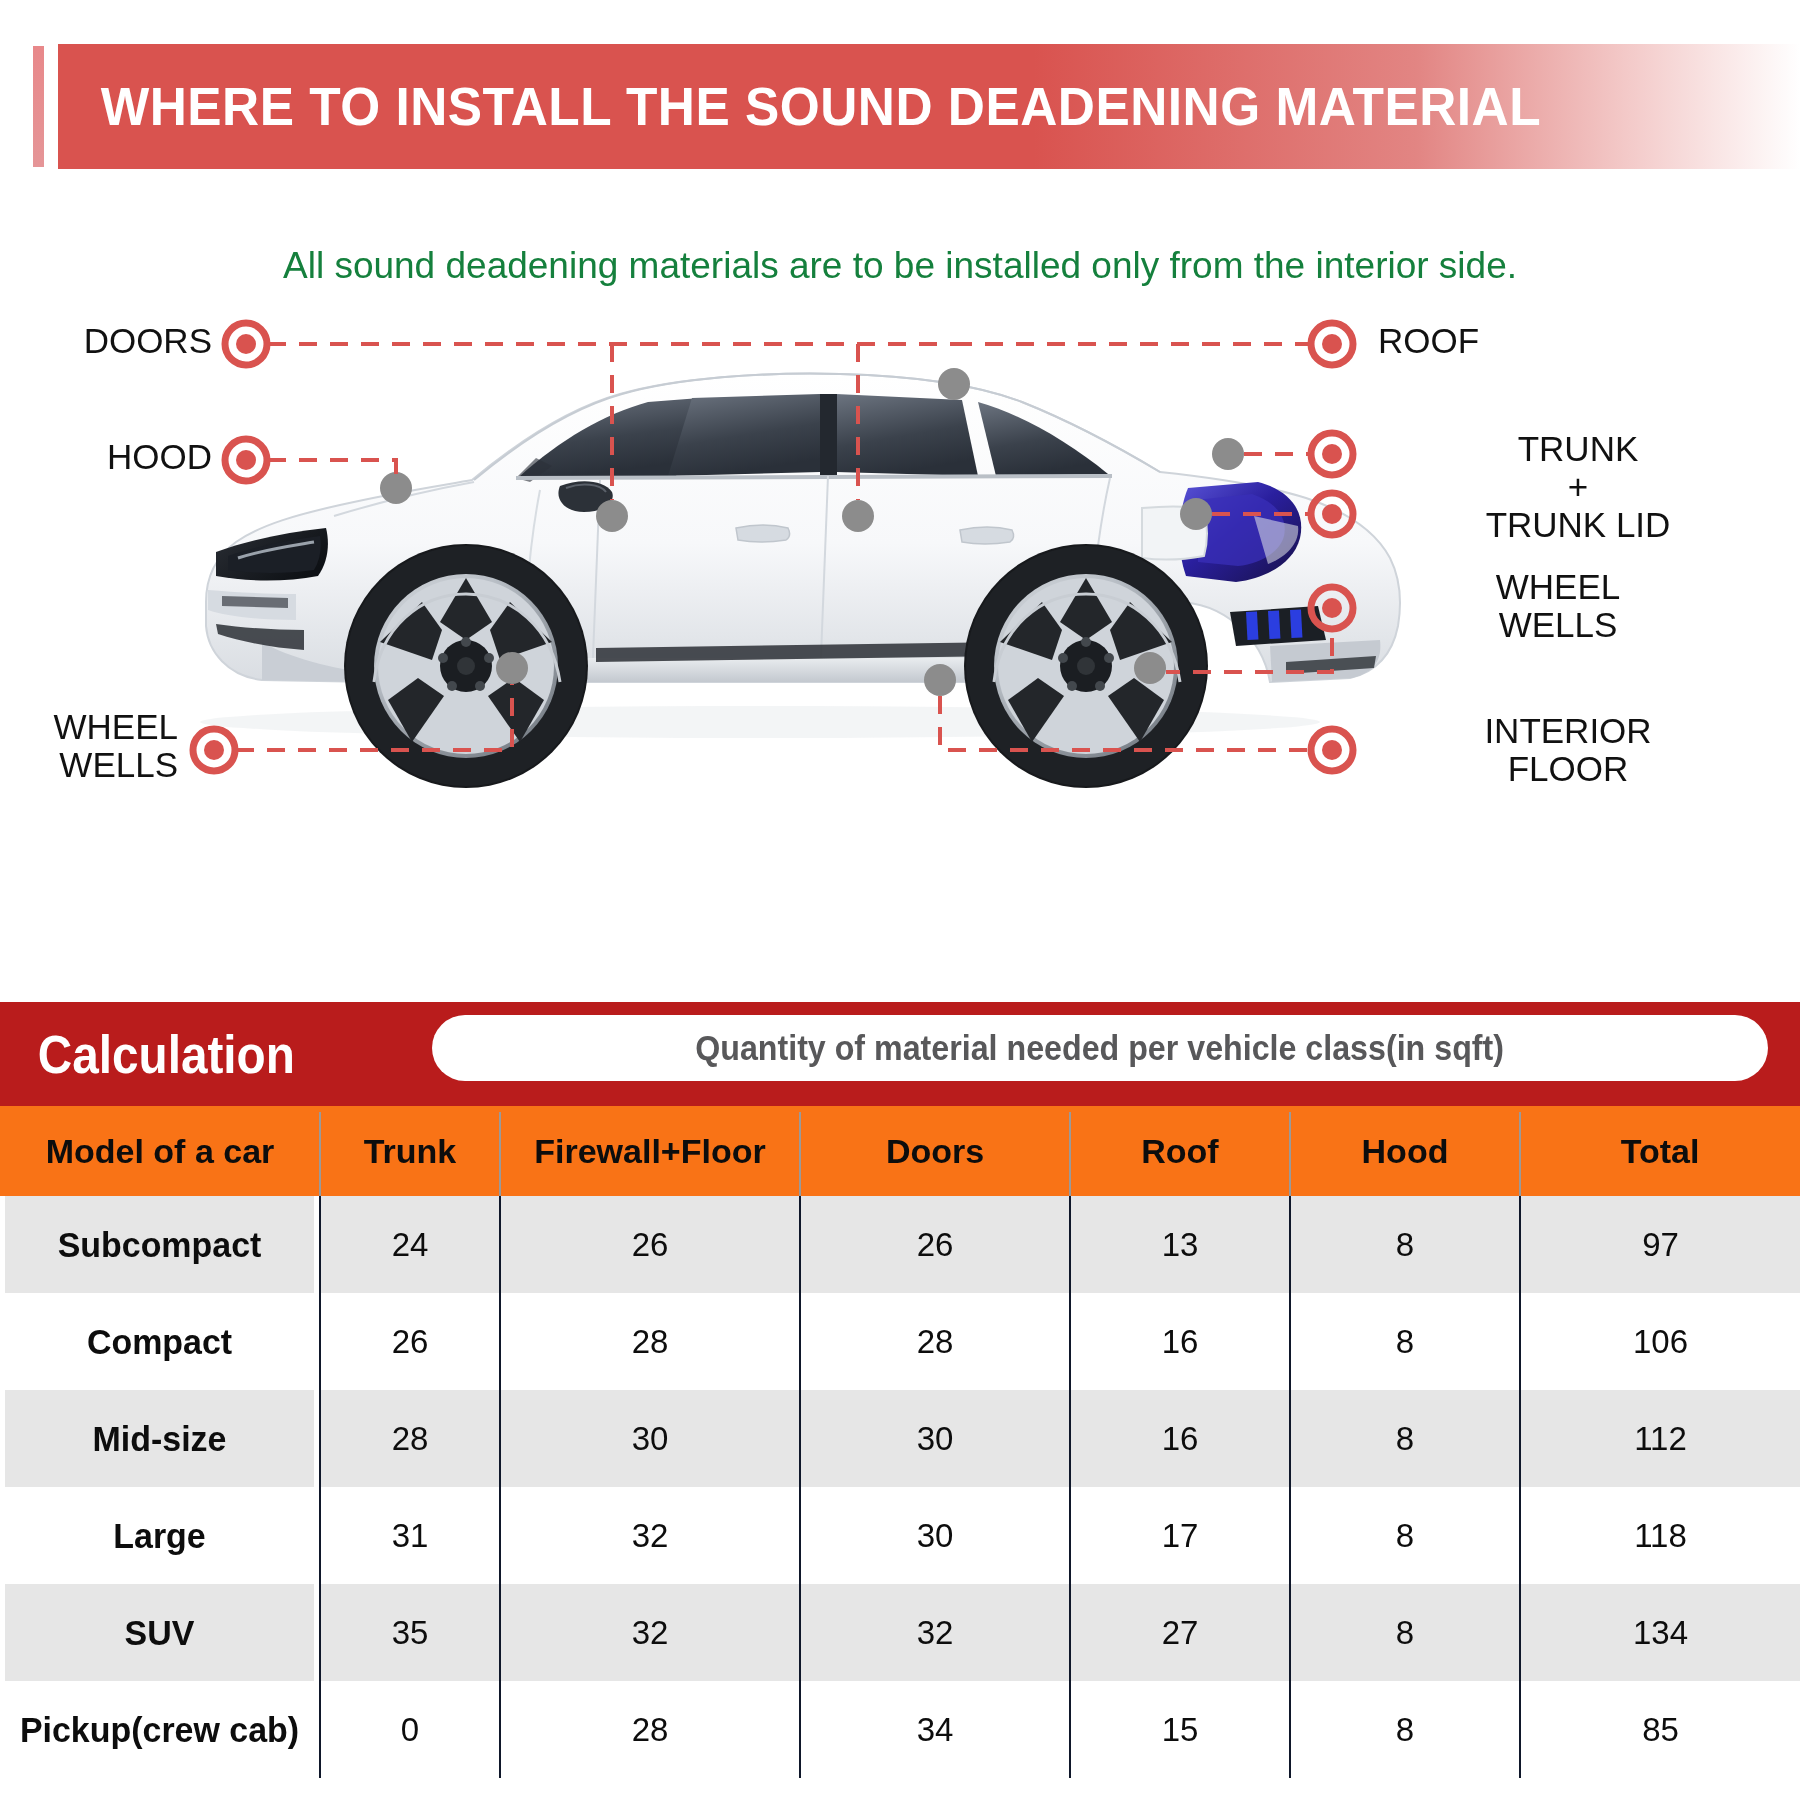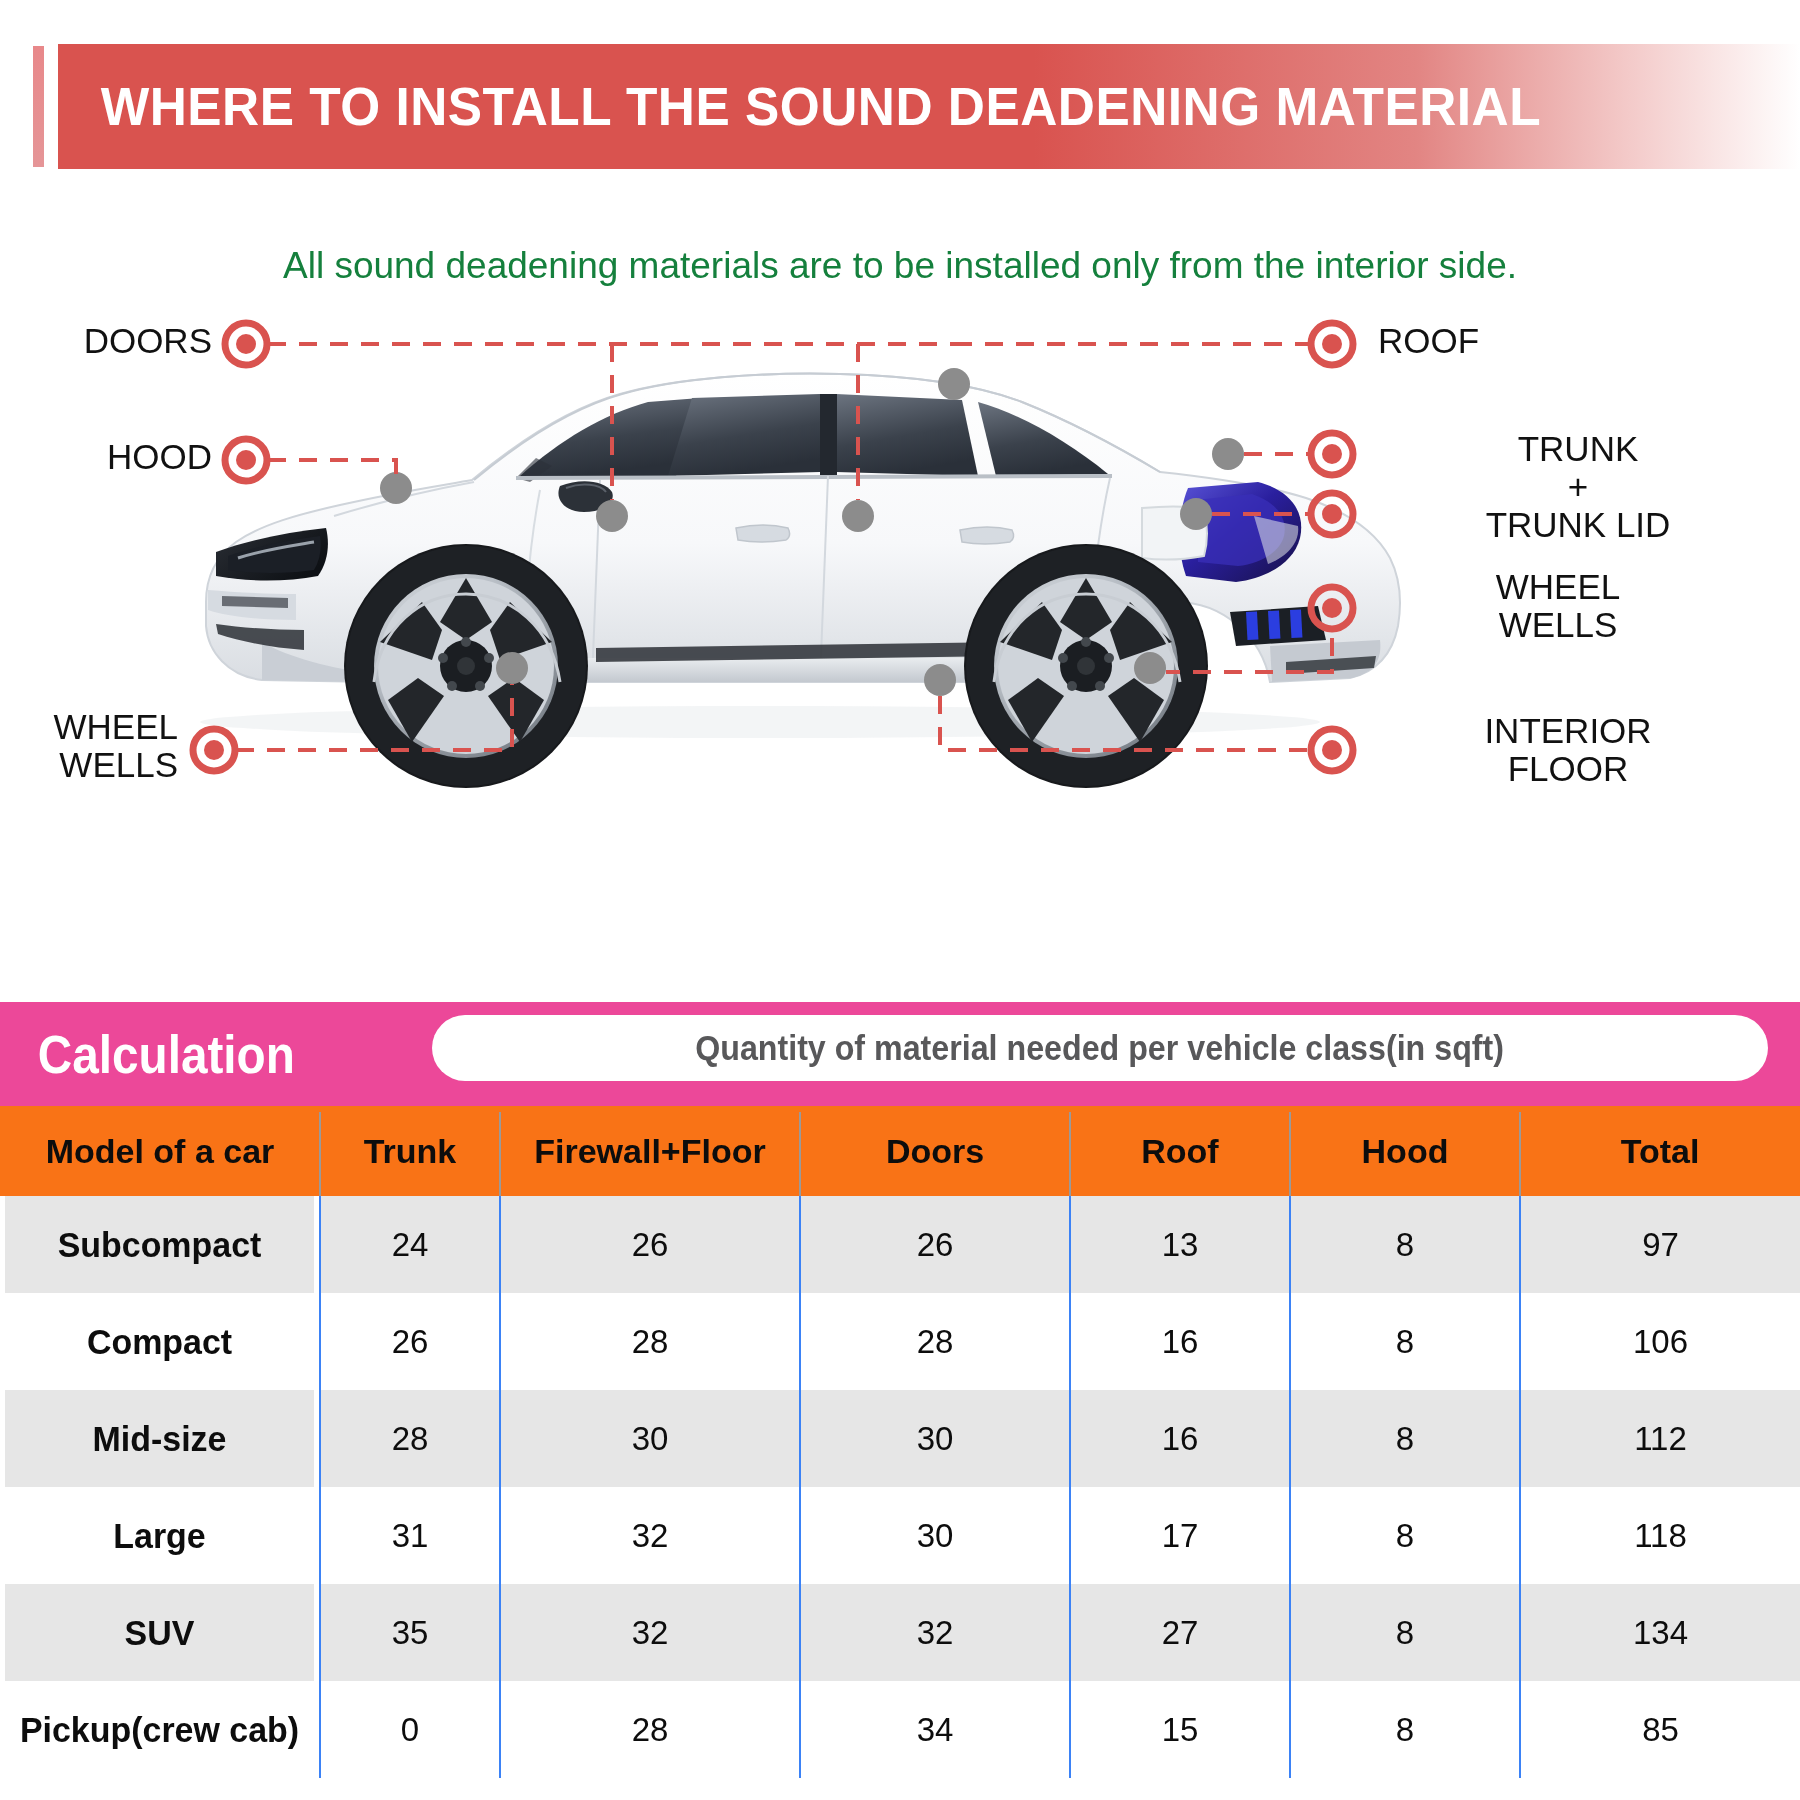"Calculation" .calc-band { background: #ec4899 -> #b91c1c }
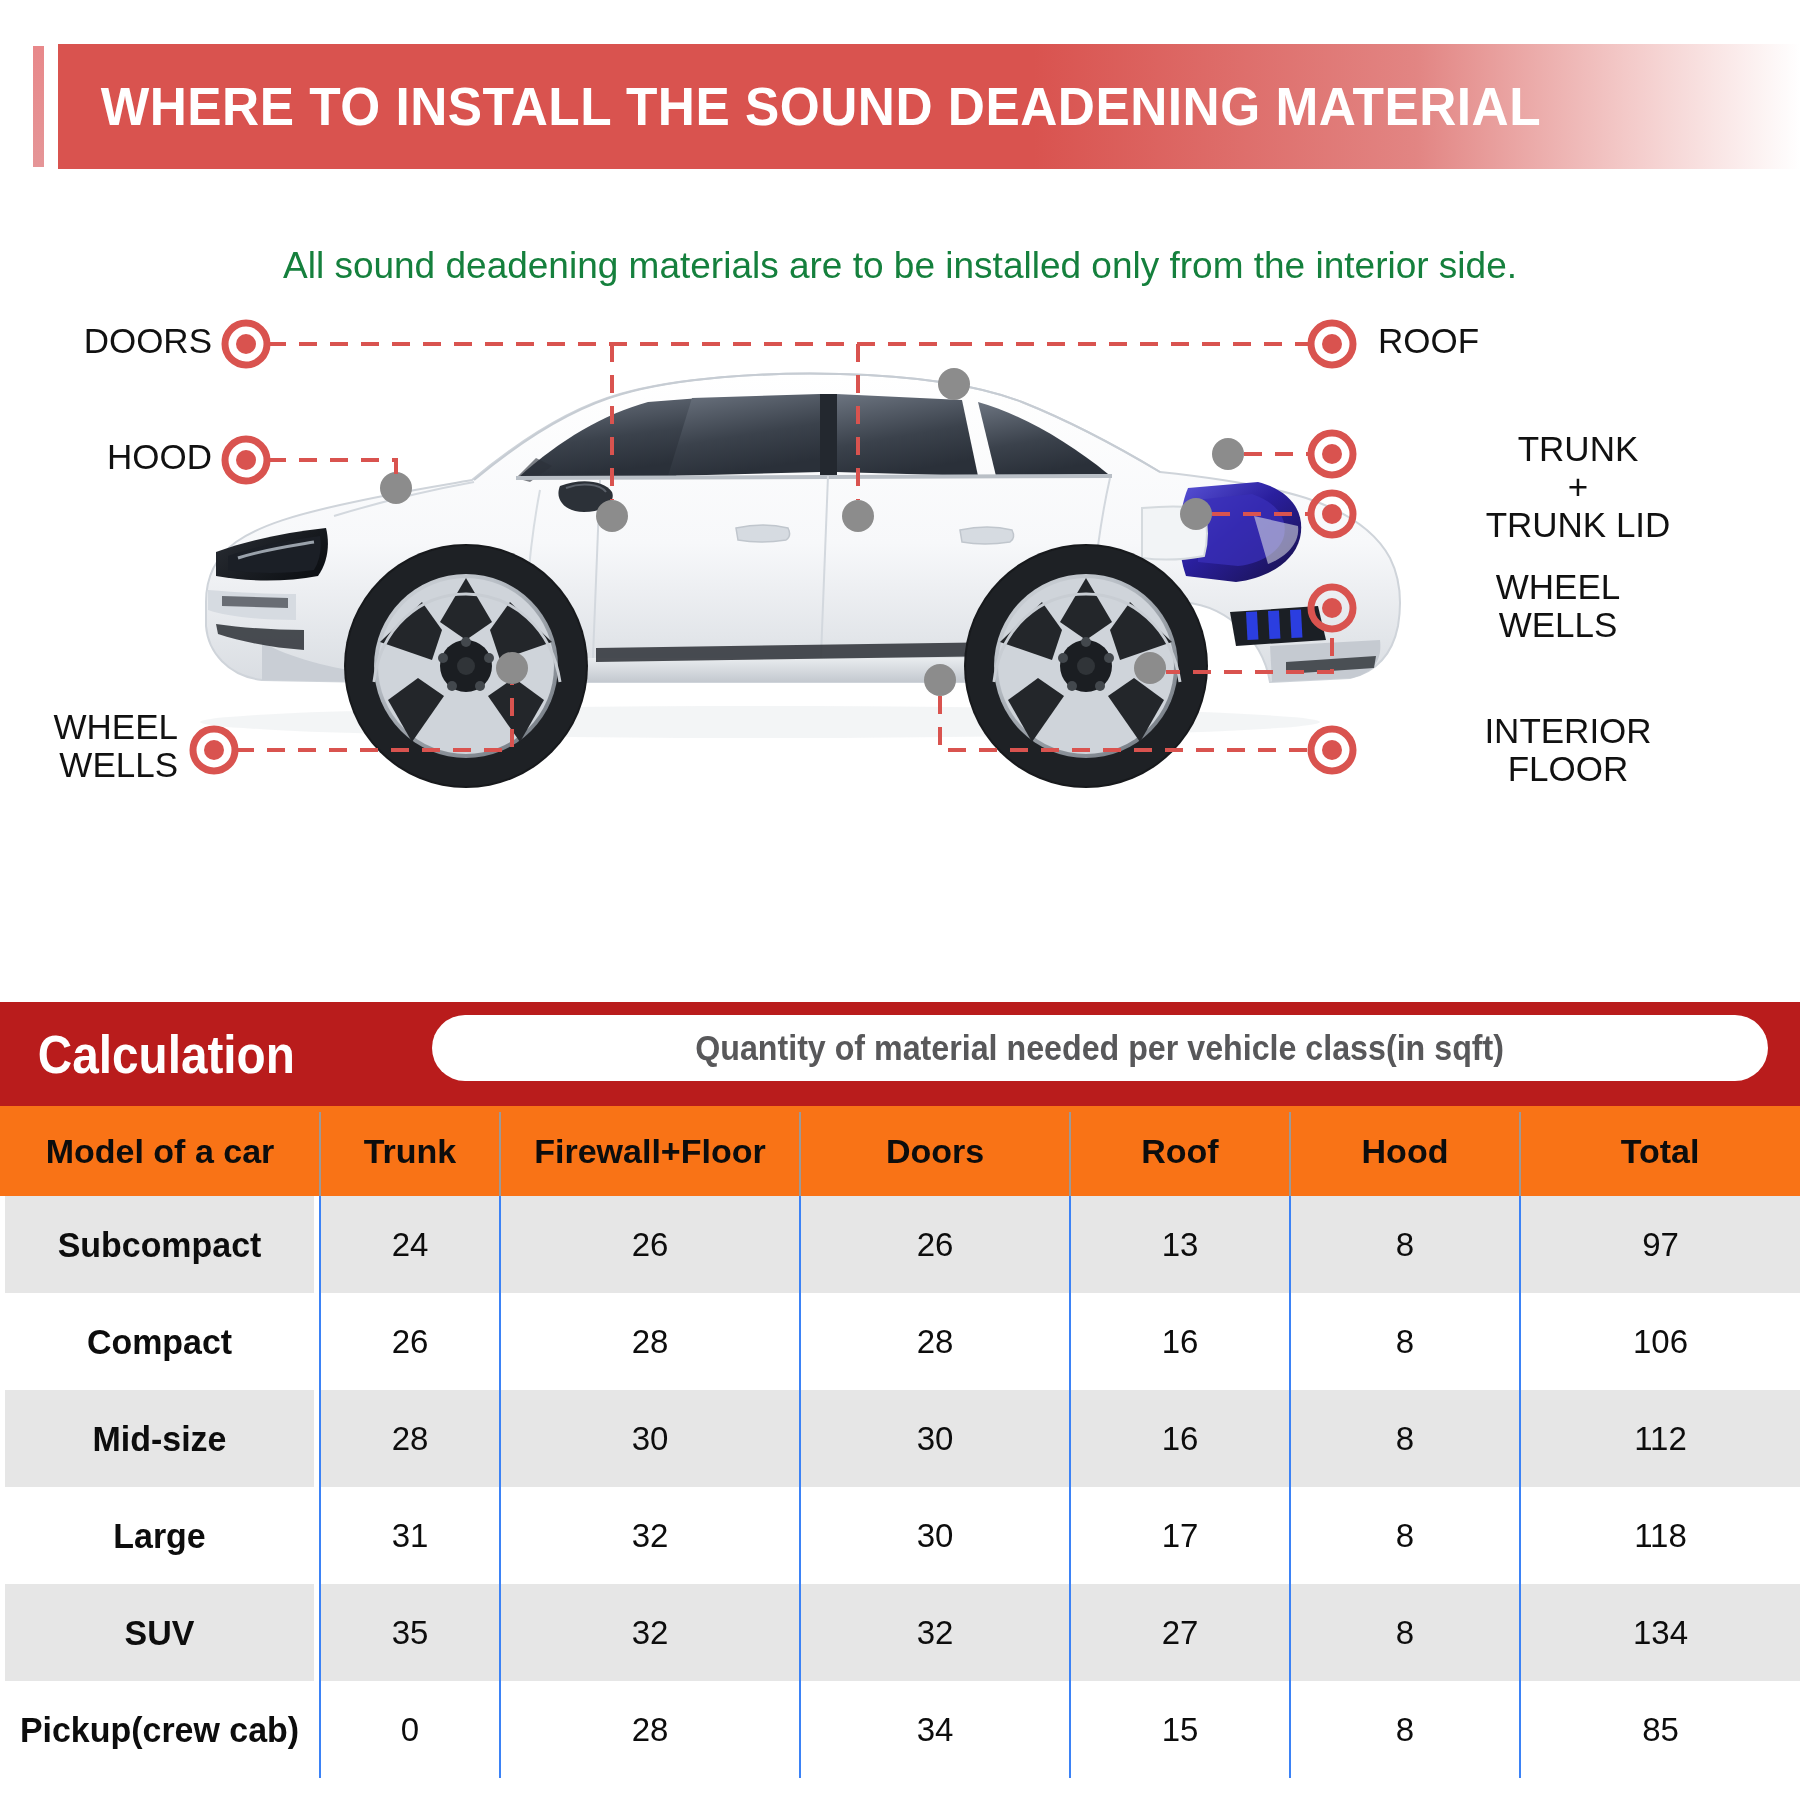"24" table.calc-table th, table.calc-table td { border-left: 2px solid #3b82f6 -> 2px solid #0f172a }
